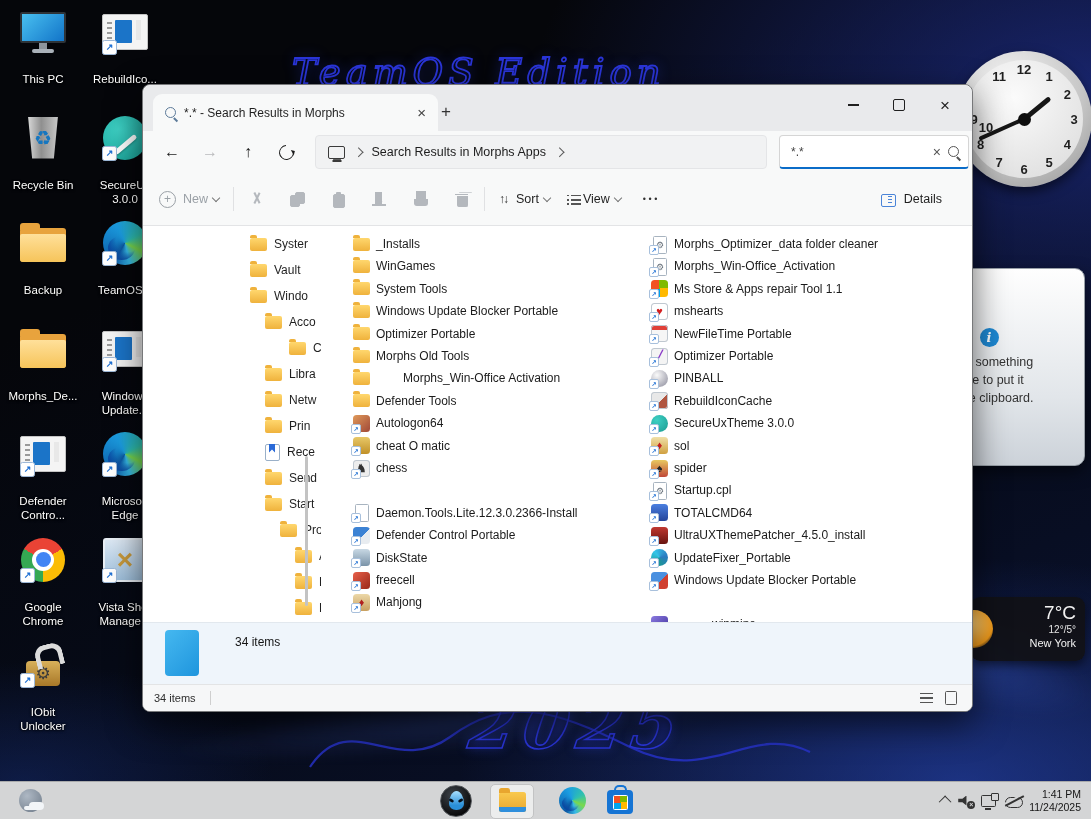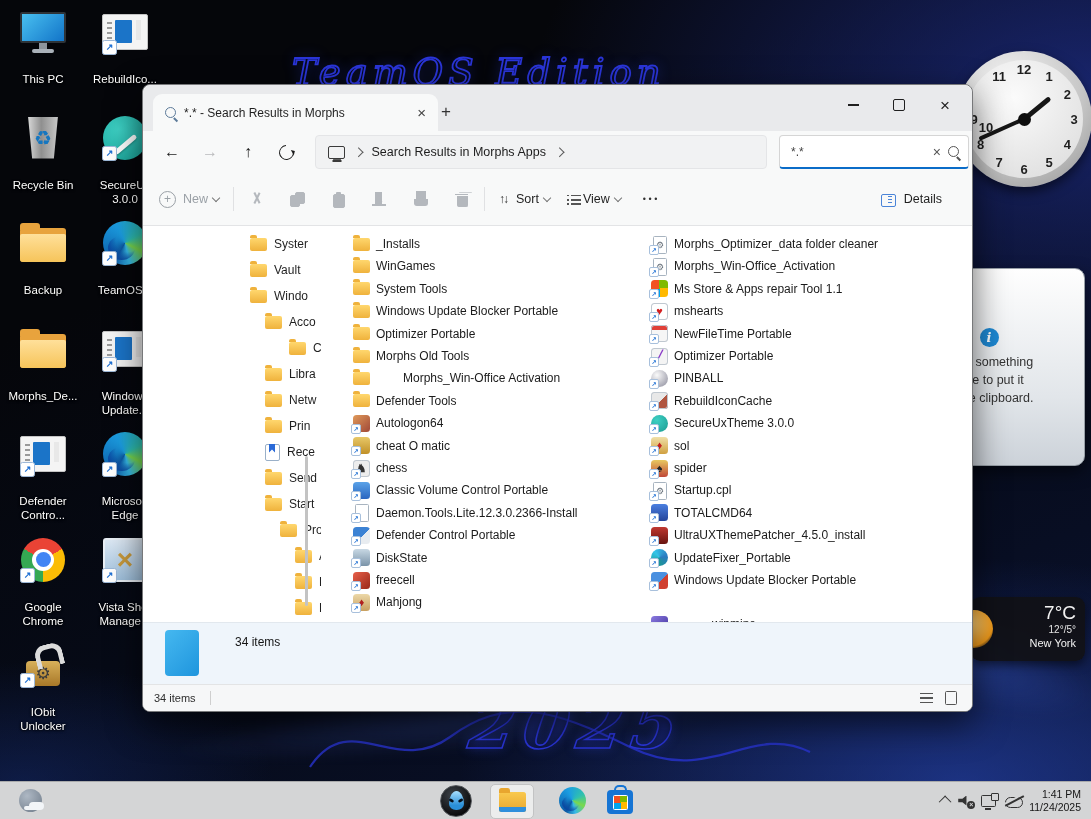"Classic Volume Control Portable" div.file-row { html: <div> <span> <span></span> <span>↗</span> </span> <span>Classic Volume Control Portable</span> </div> -> none }
